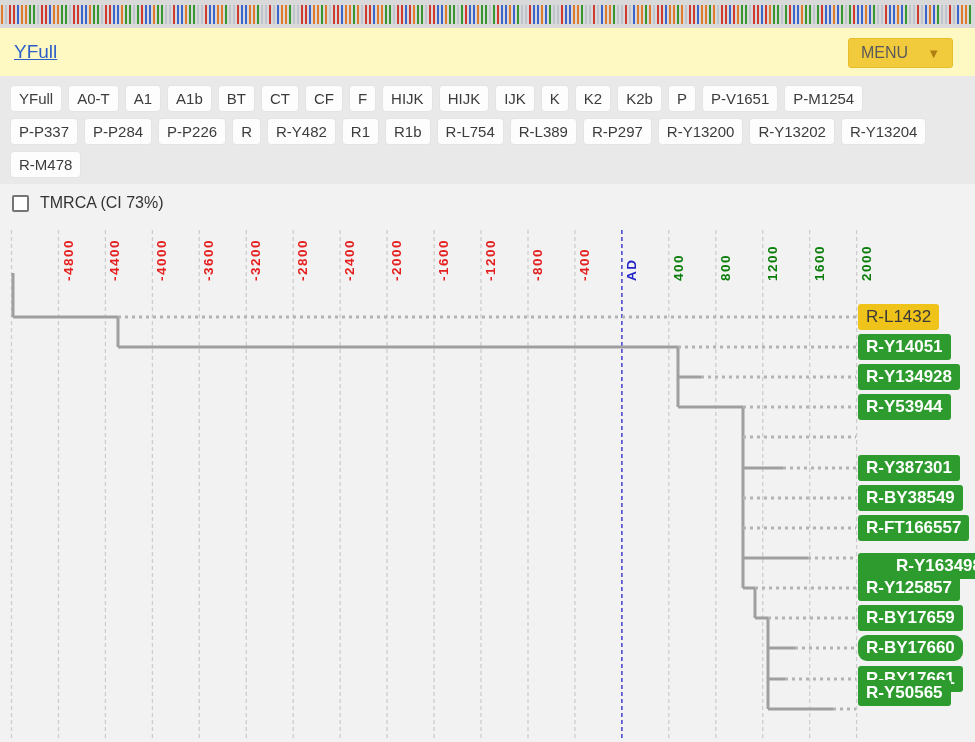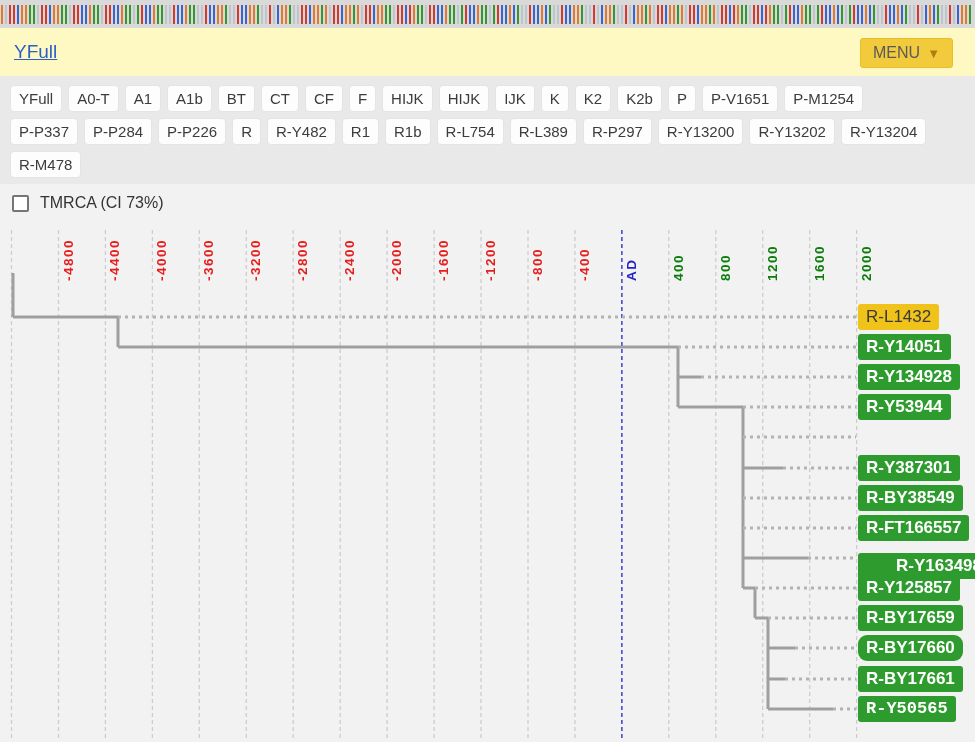"MENU" .menu-btn { gap: 7px -> 19px }
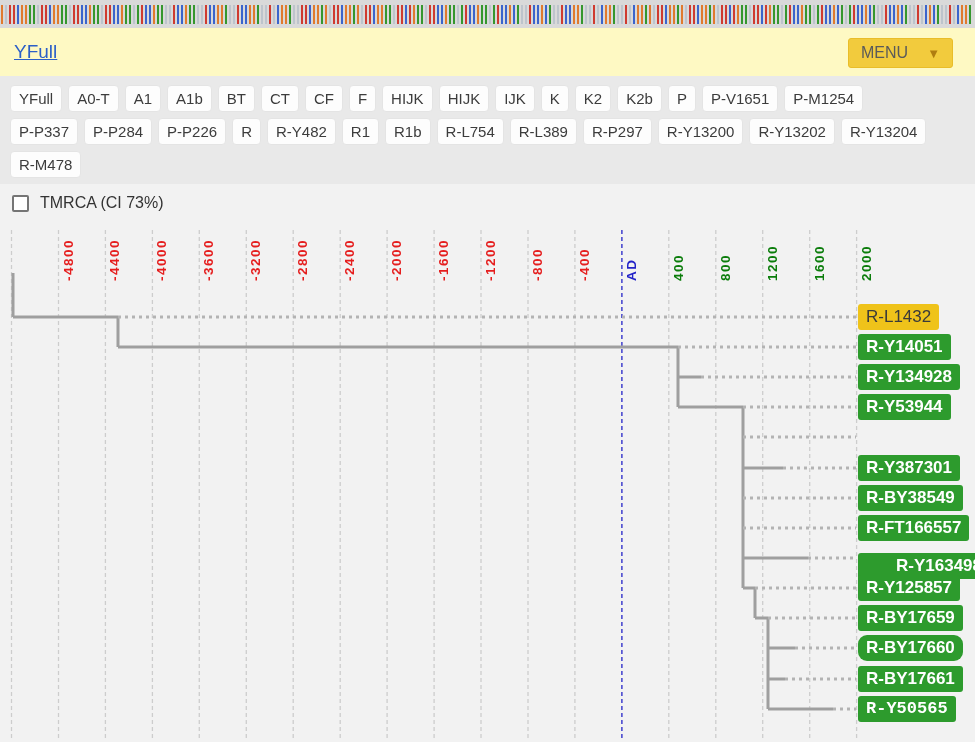"R-Y50565" div.node { font-family: Liberation Mono, monospace -> none; top: 476px -> 460px }
